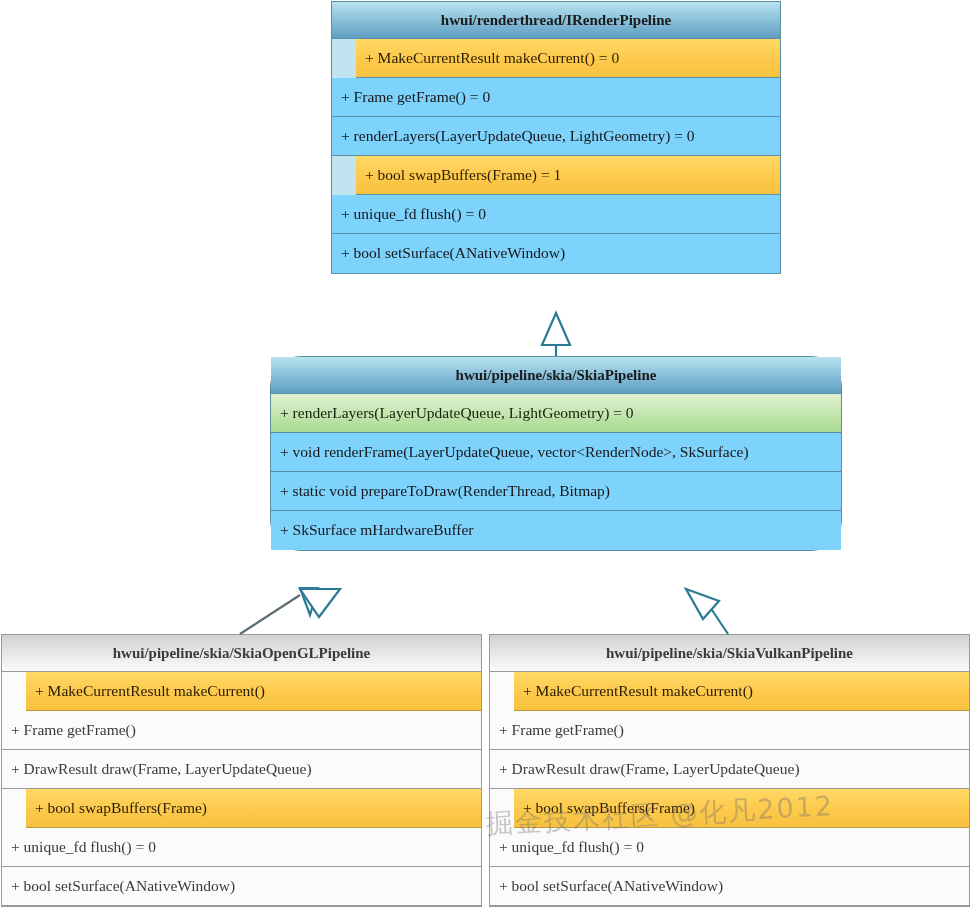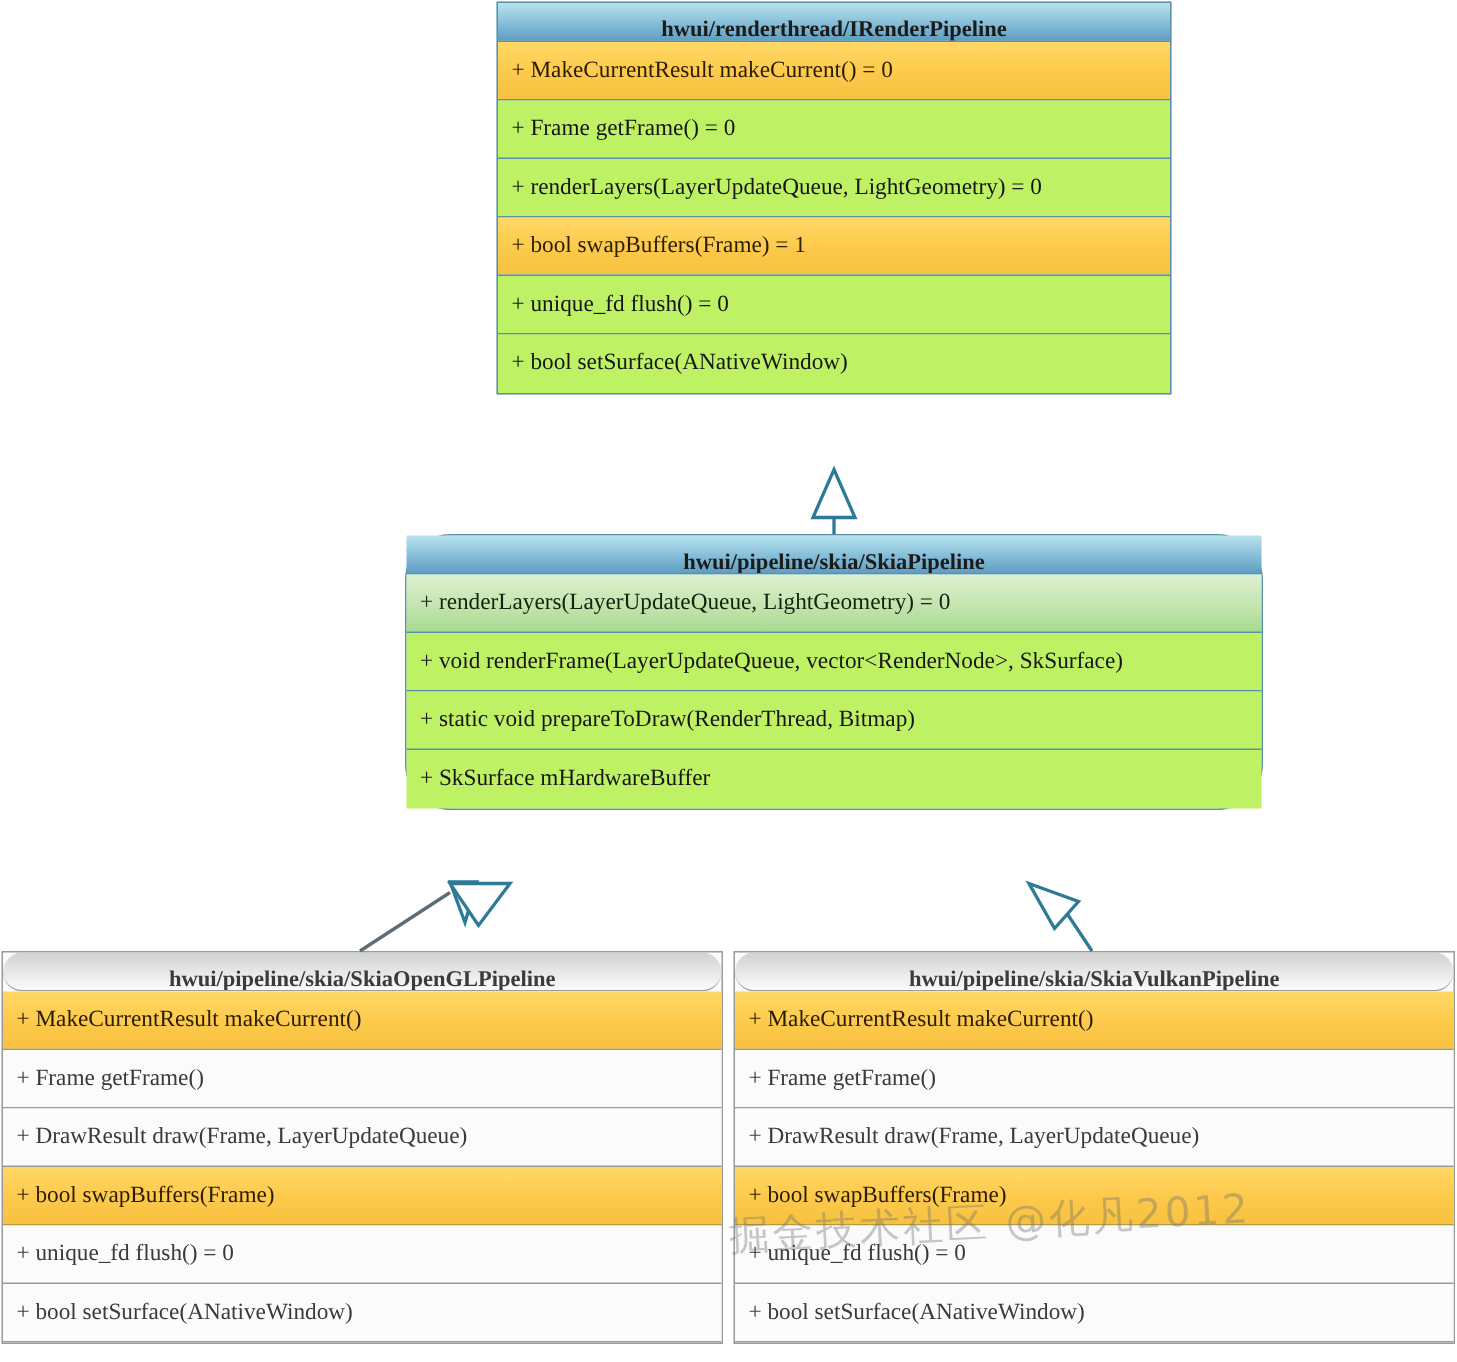"hwui/renderthread/IRenderPipeline" .uml-class .uml-header { height: 26px -> 37px }
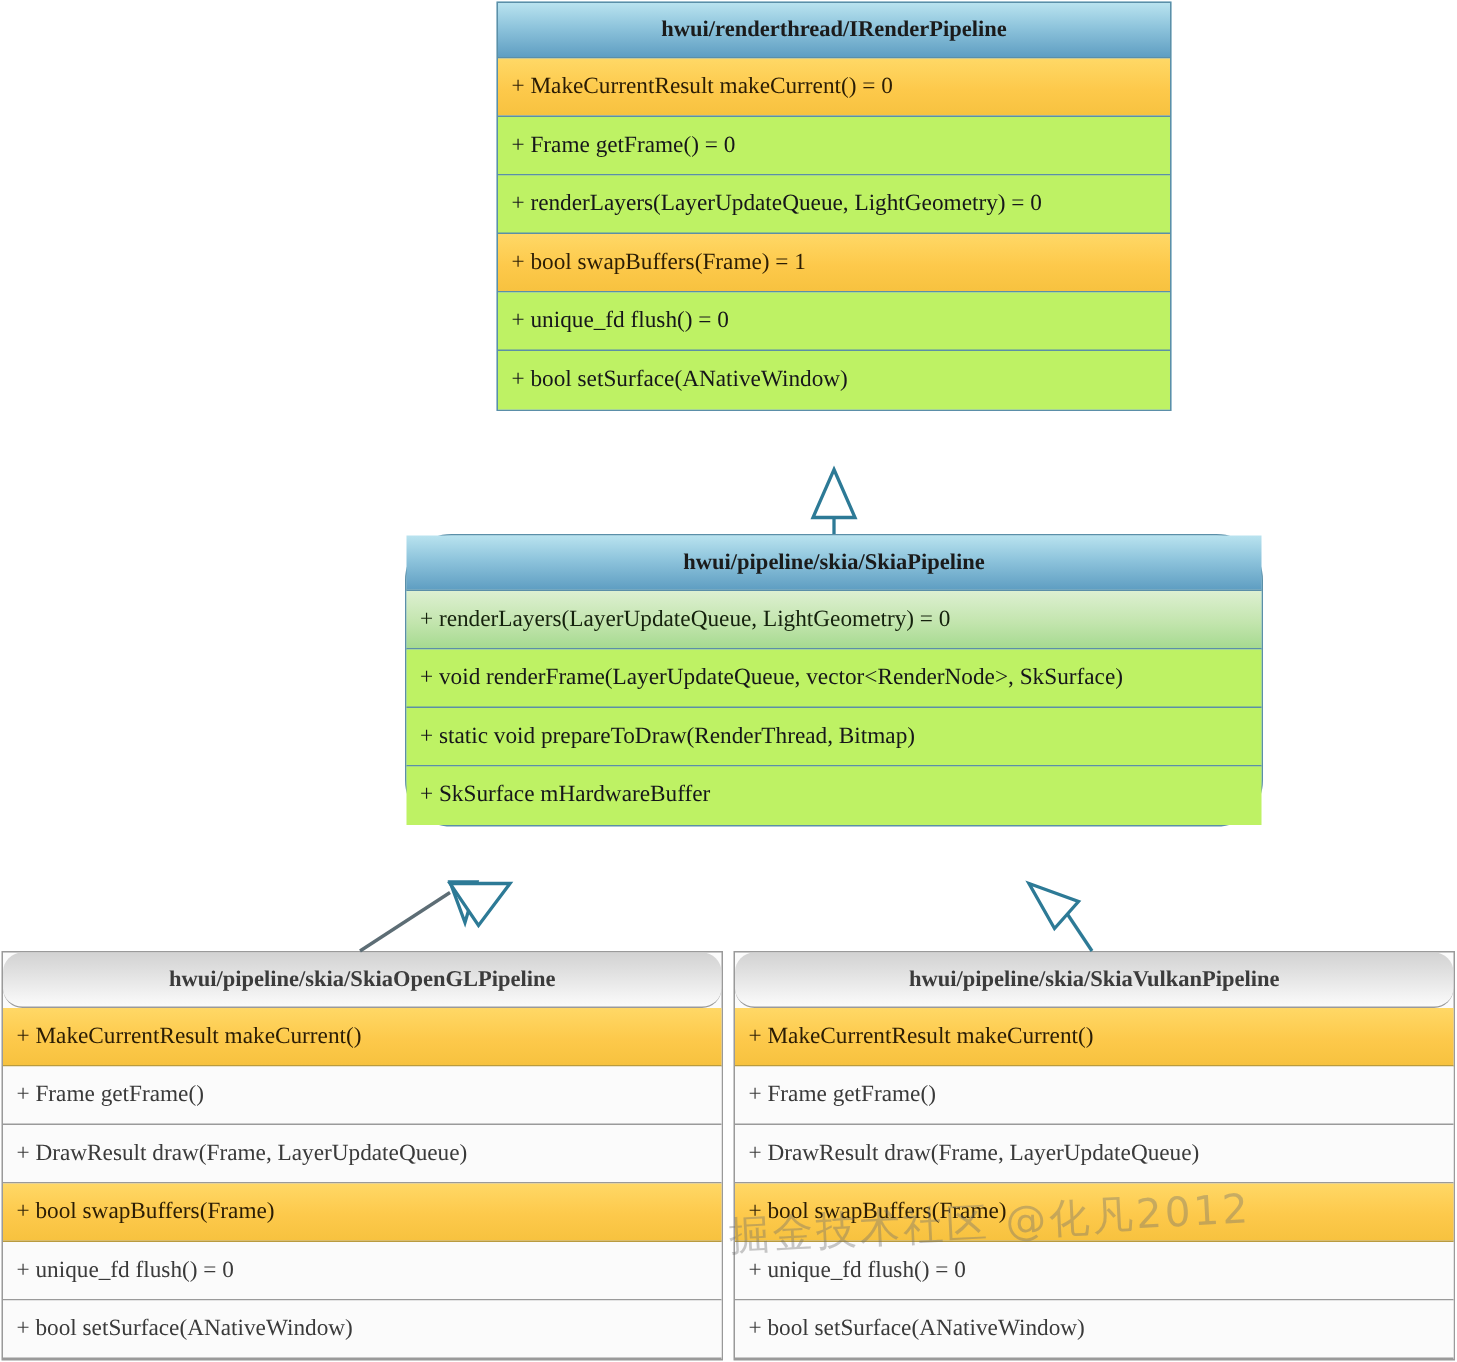"+ MakeCurrentResult makeCurrent() = 0" .uml-row.hl-yellow { margin-left: none -> 24px }
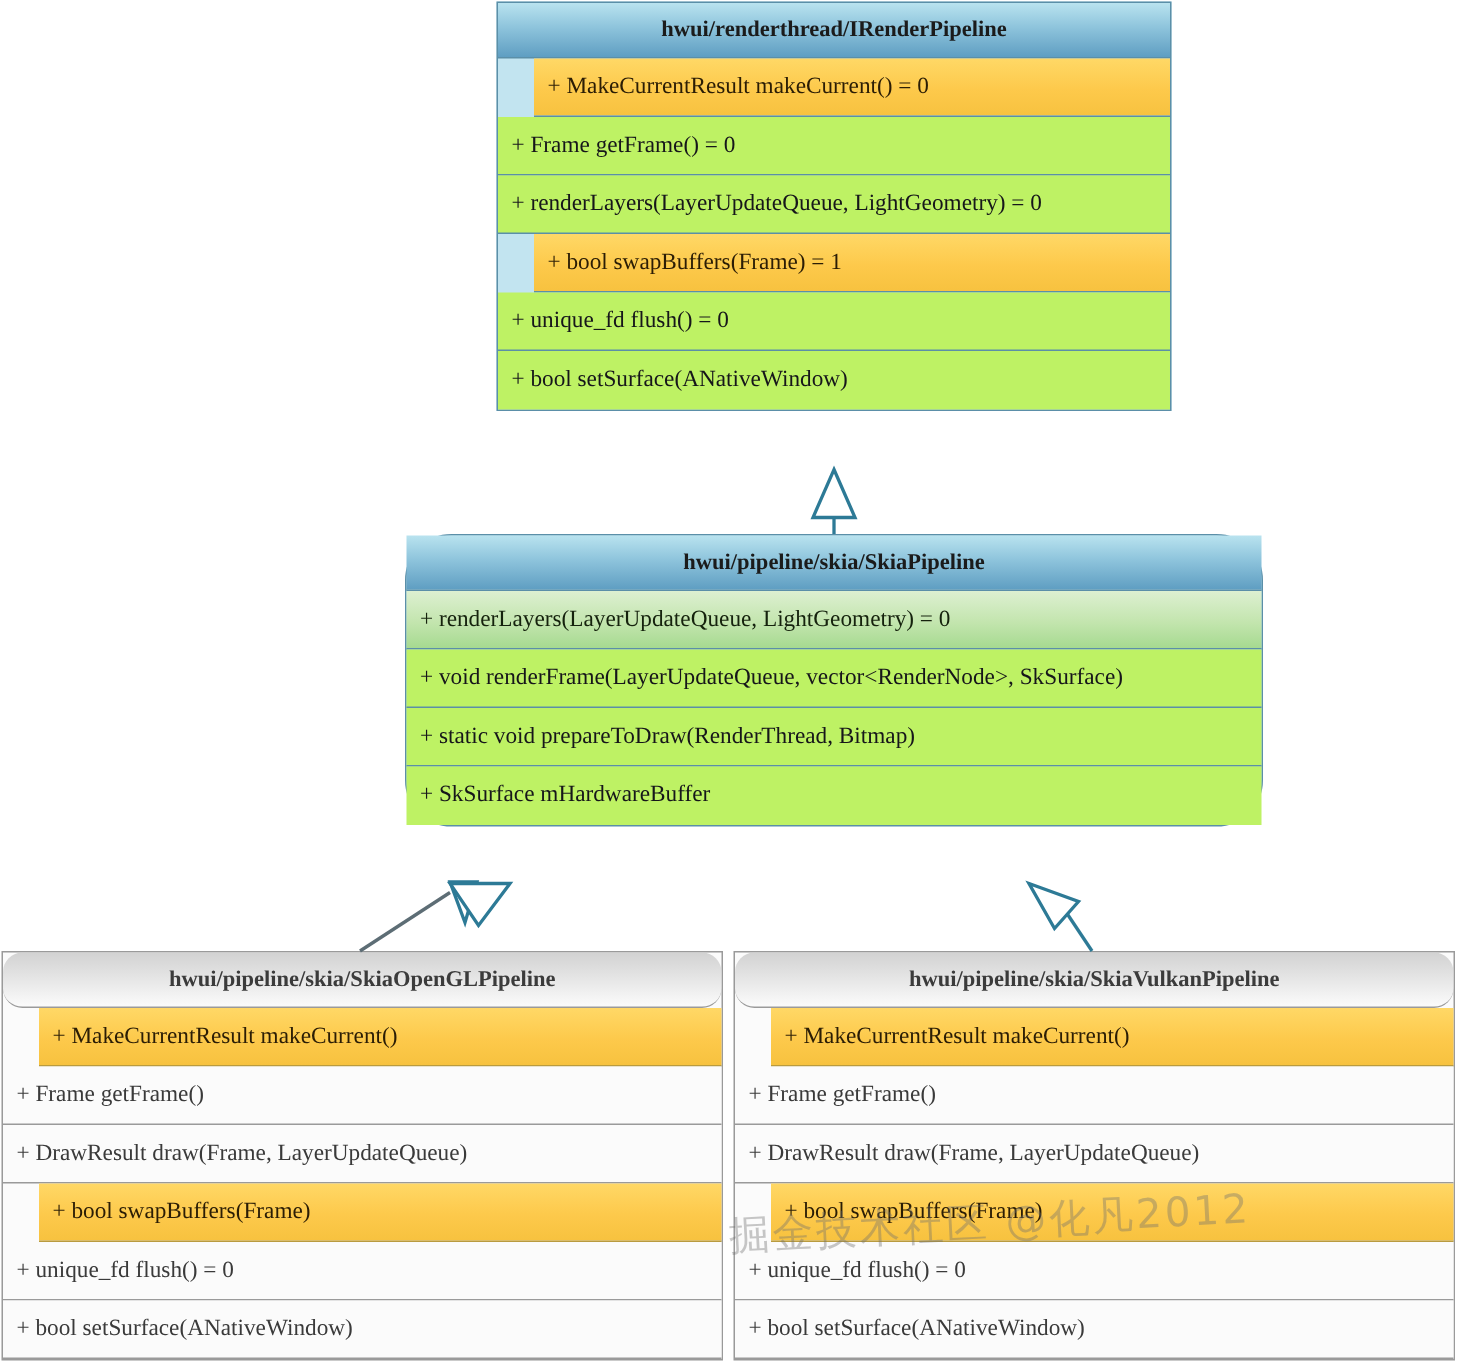"+ Frame getFrame() = 0" .uml-class .uml-row { background: #bef264 -> #7dd3fc }
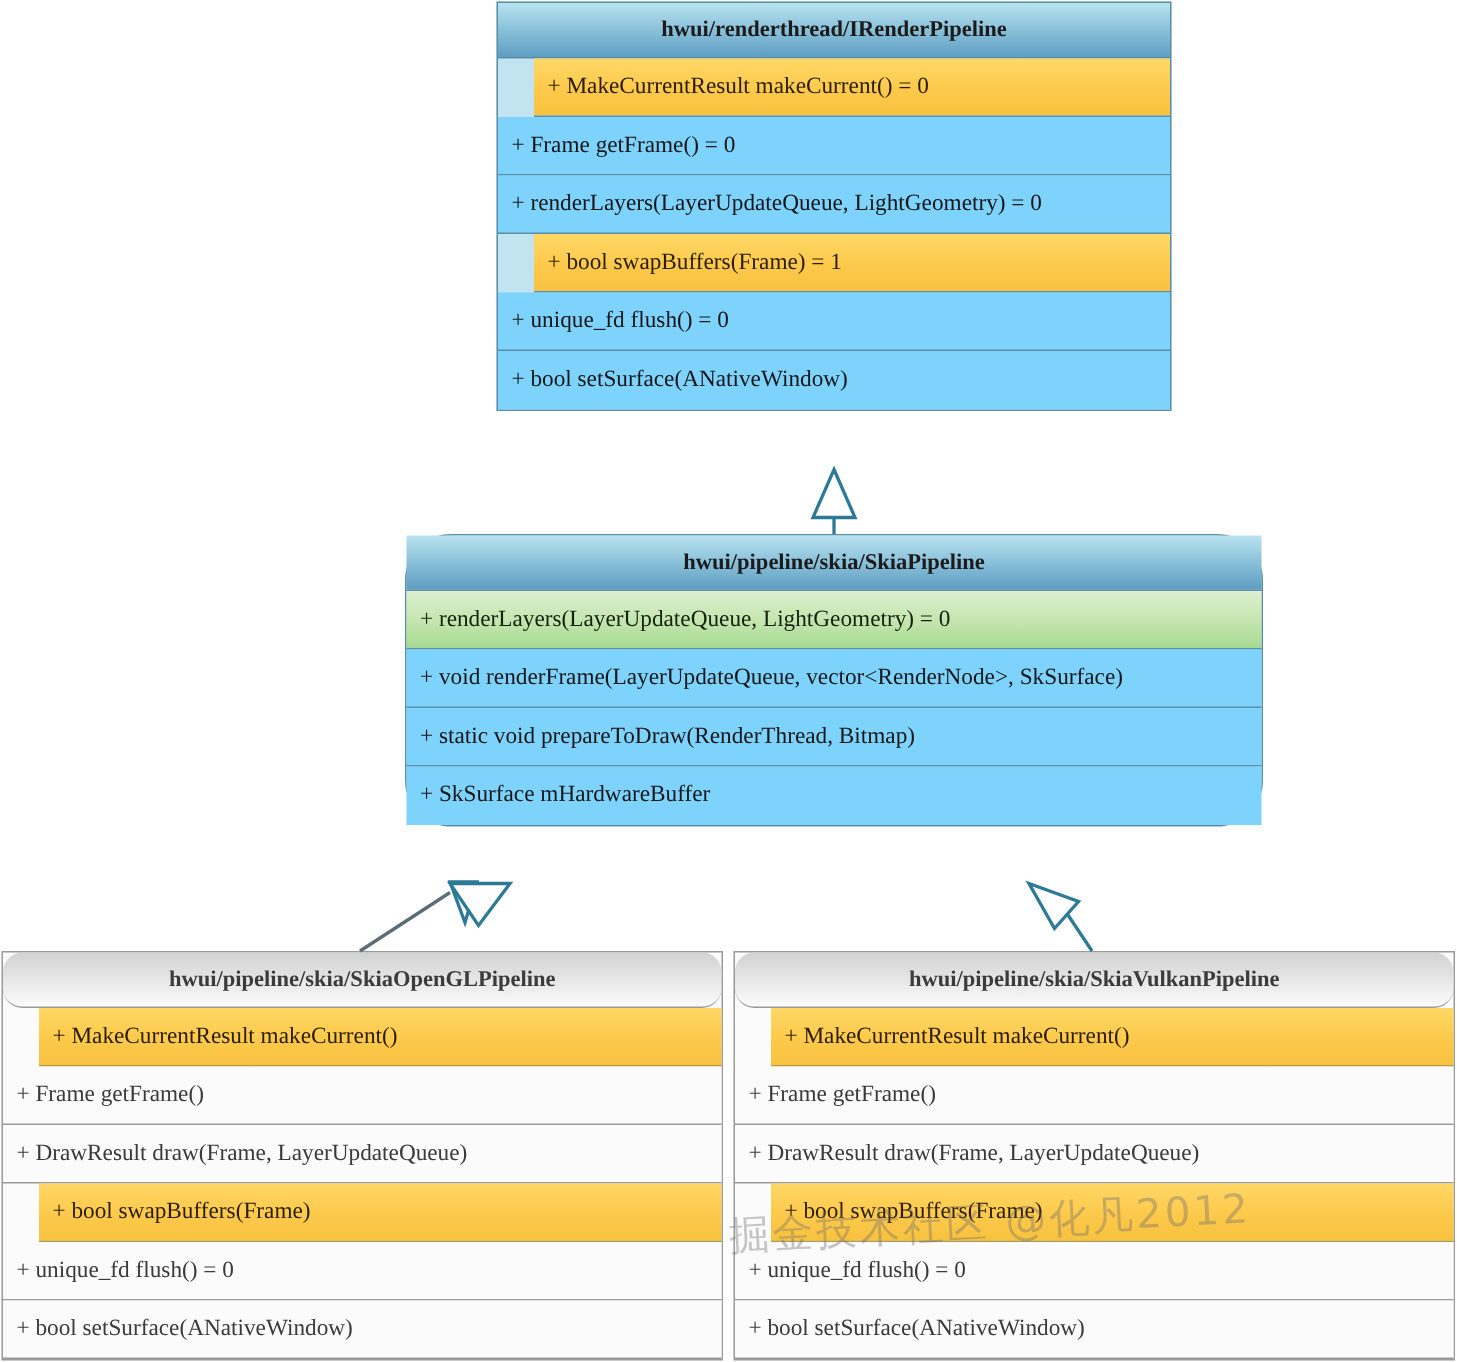"hwui/pipeline/skia/SkiaOpenGLPipeline" .uml-class.gray .uml-header { border-radius: 13px -> none }
